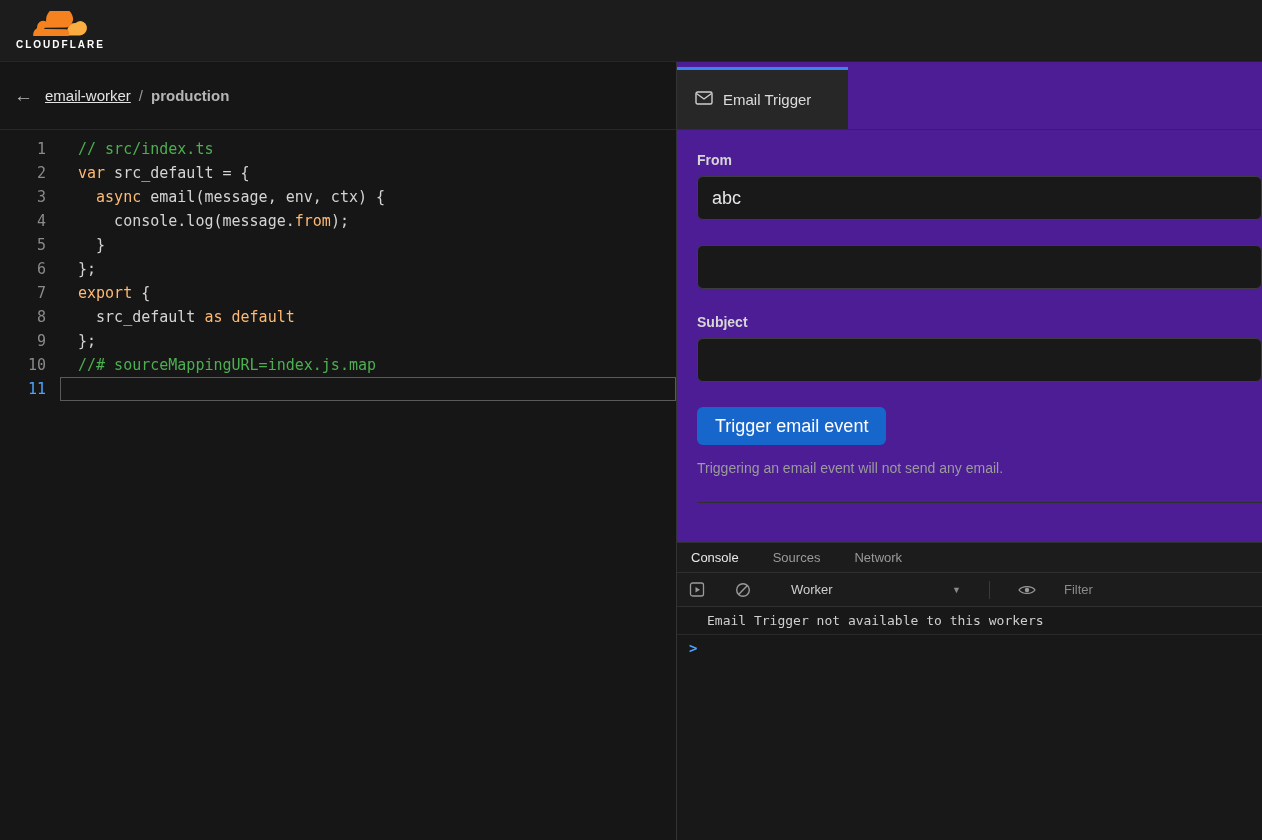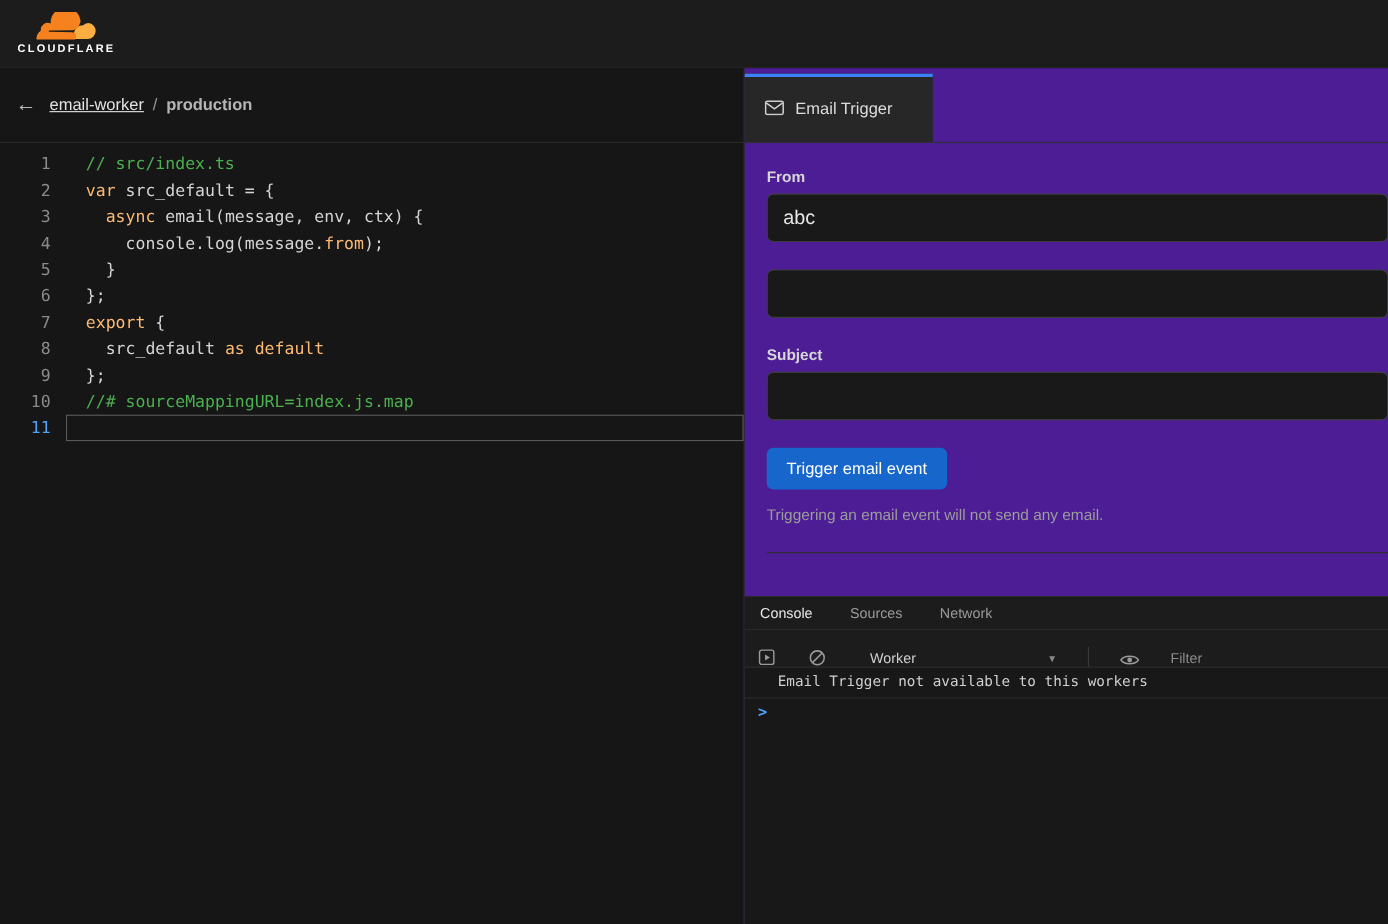"Trigger email event" .trigger-btn { font-size: 15px -> 18px }
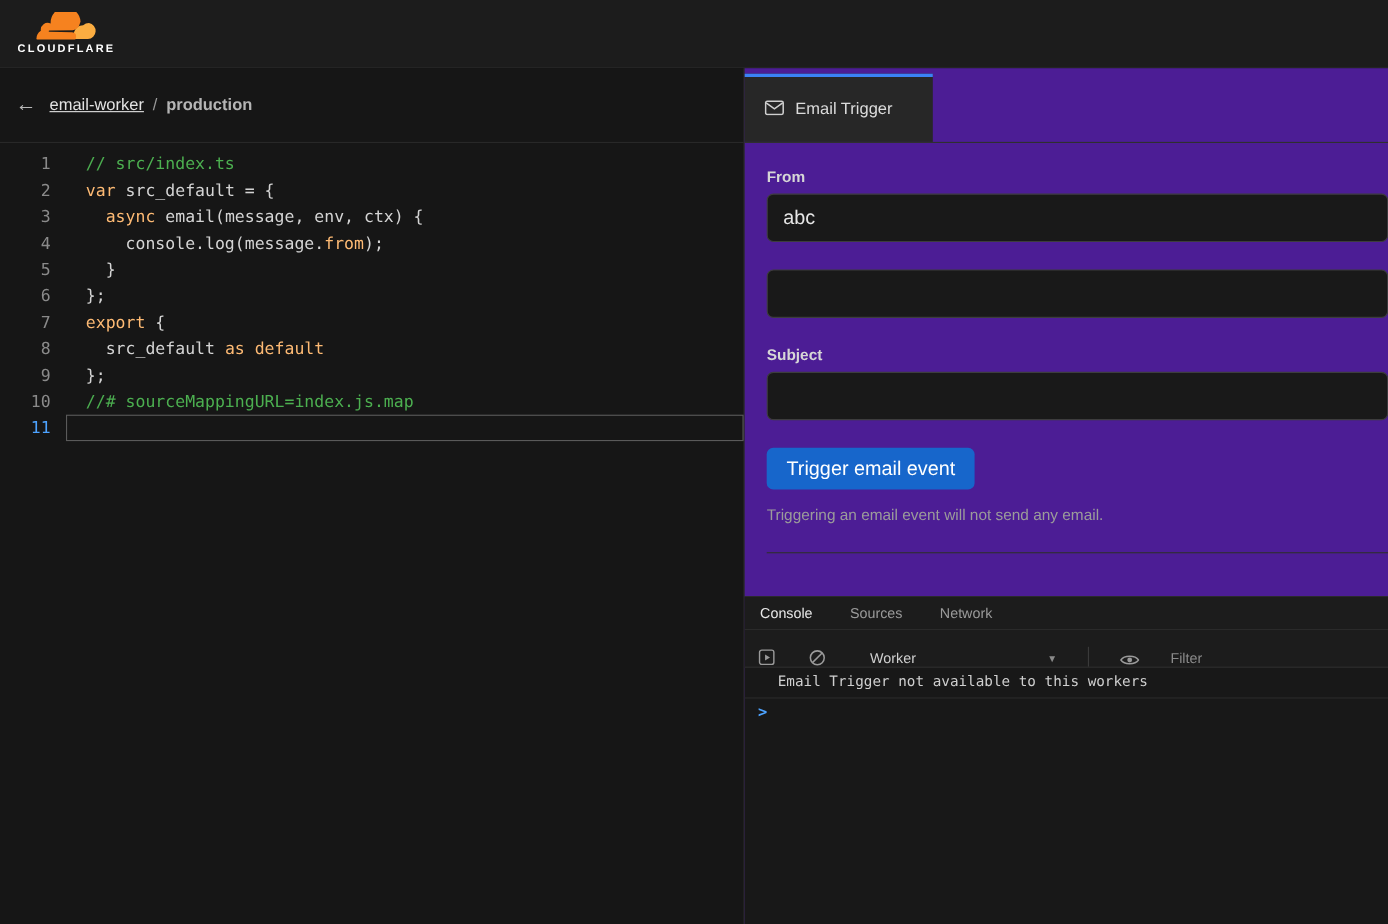"Worker" .dt-toolbar { align-items: flex-end -> center }
